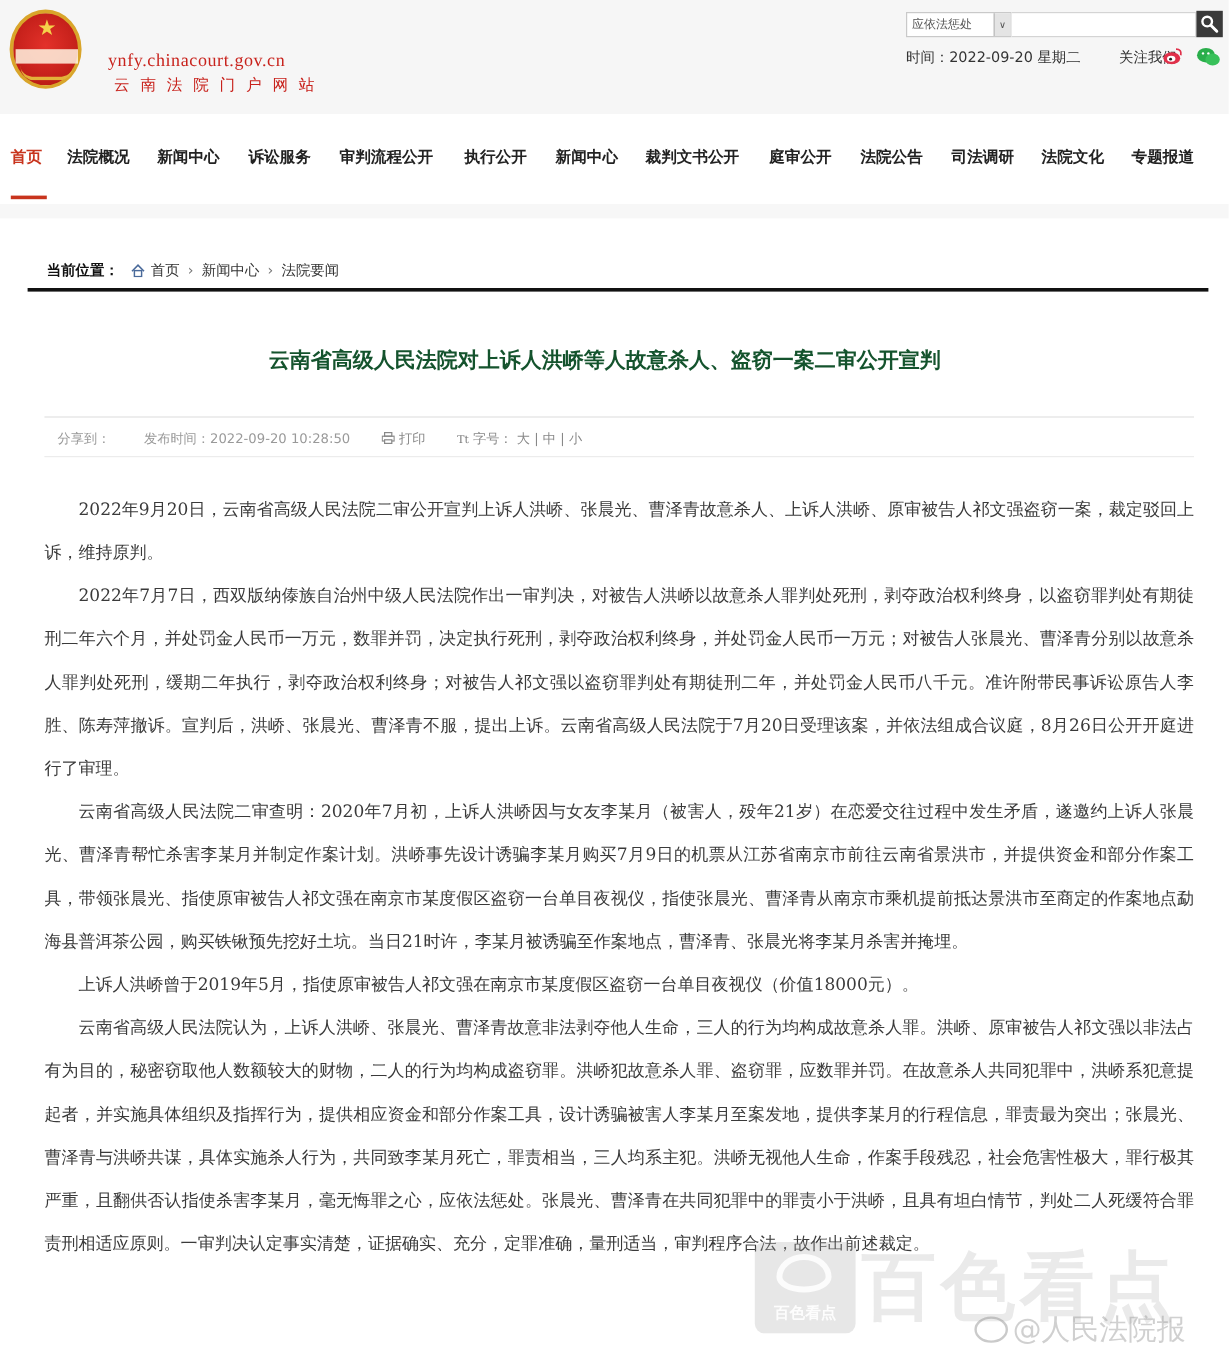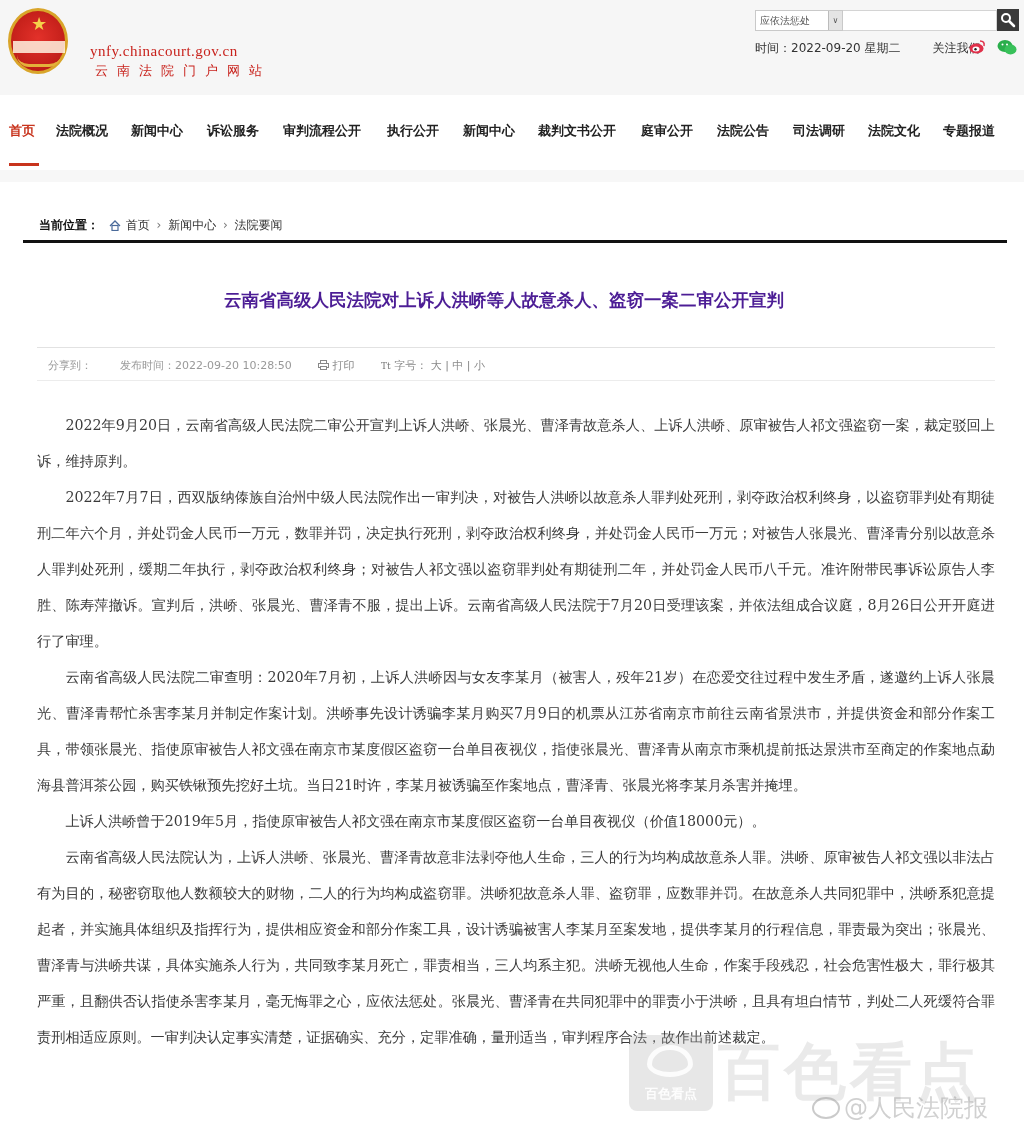"云南省高级人民法院对上诉人洪峤等人故意杀人、盗窃一案二审公开宣判" .article-title { color: #4c1d95 -> #14532d }
